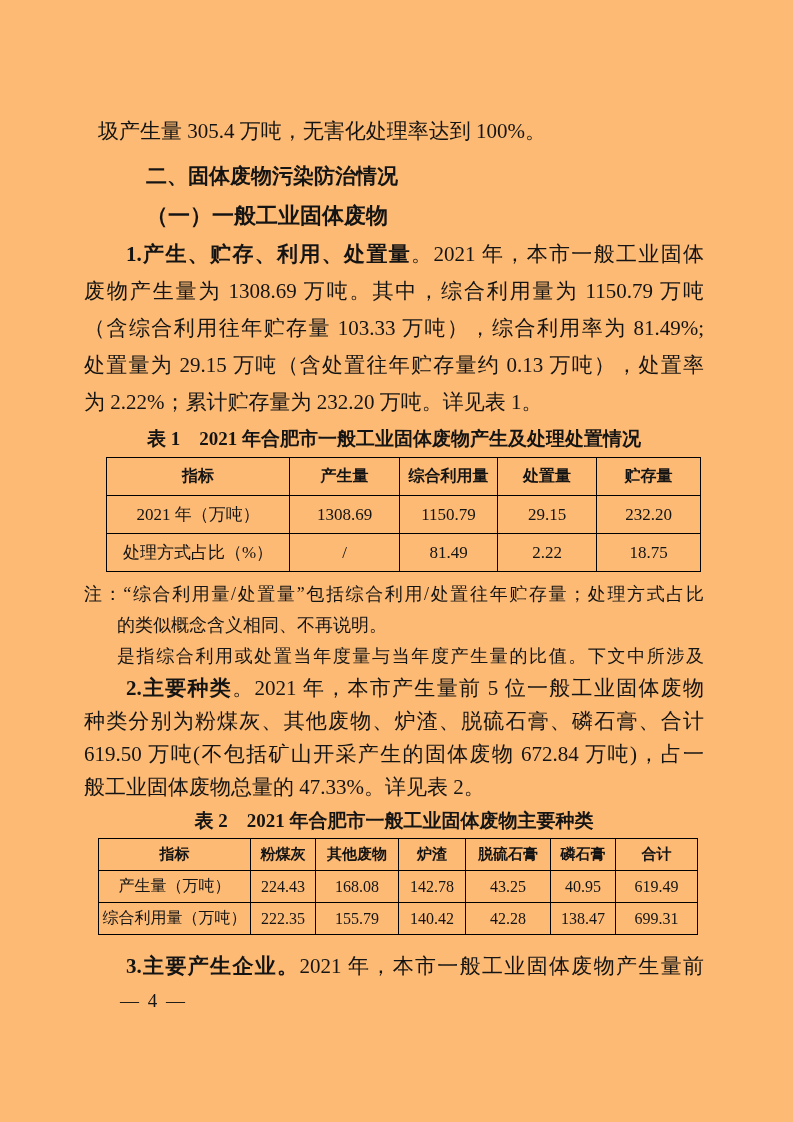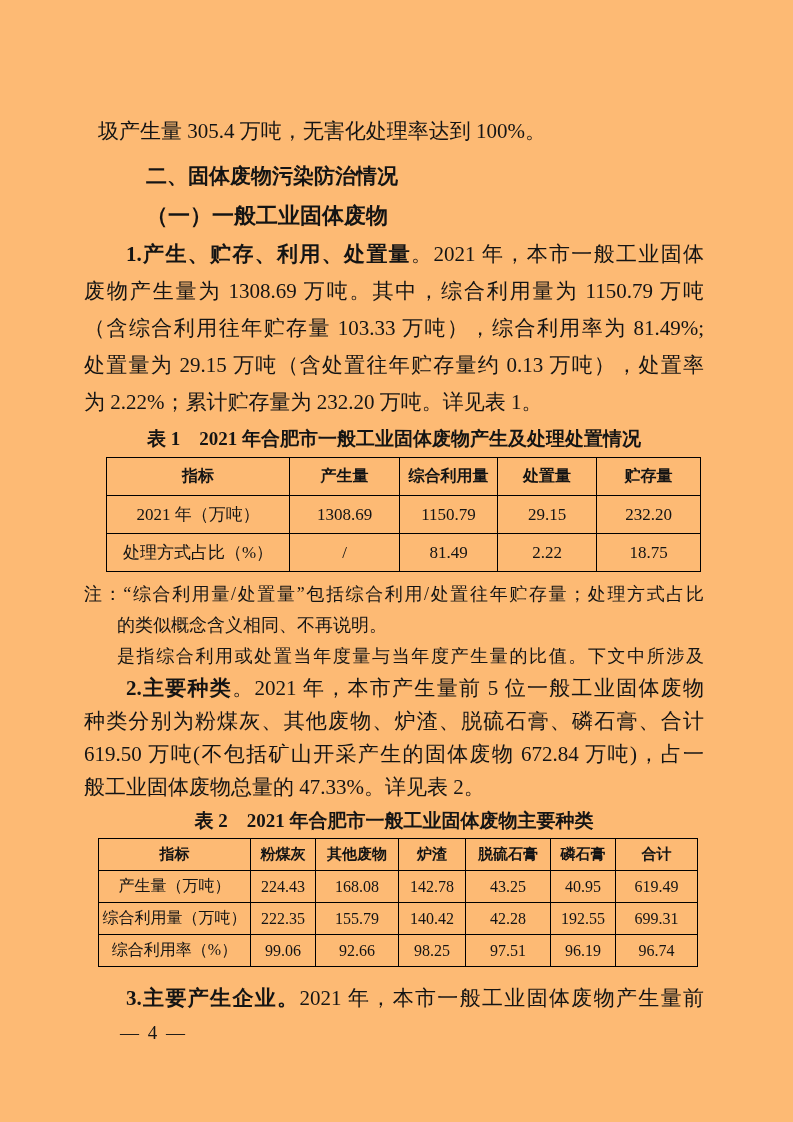"192.55" td.num { text: 192.55 -> 138.47 }
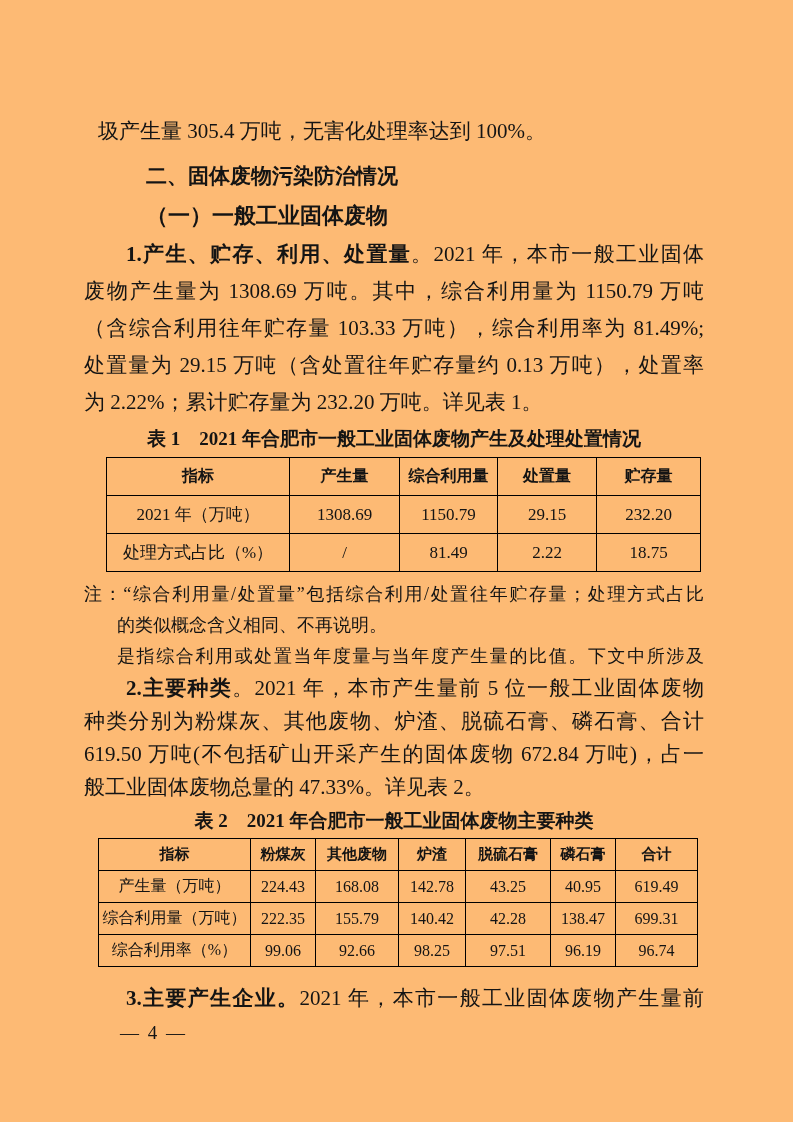"综合利用率（%）" tr { html: <tr> <td>综合利用率（%）</td> <td>99.06</td> <td>92.66</td> <td>98.25</td> <td>97.51</td> <td>96.19</td> <td>96.74</td> </tr> -> none }
